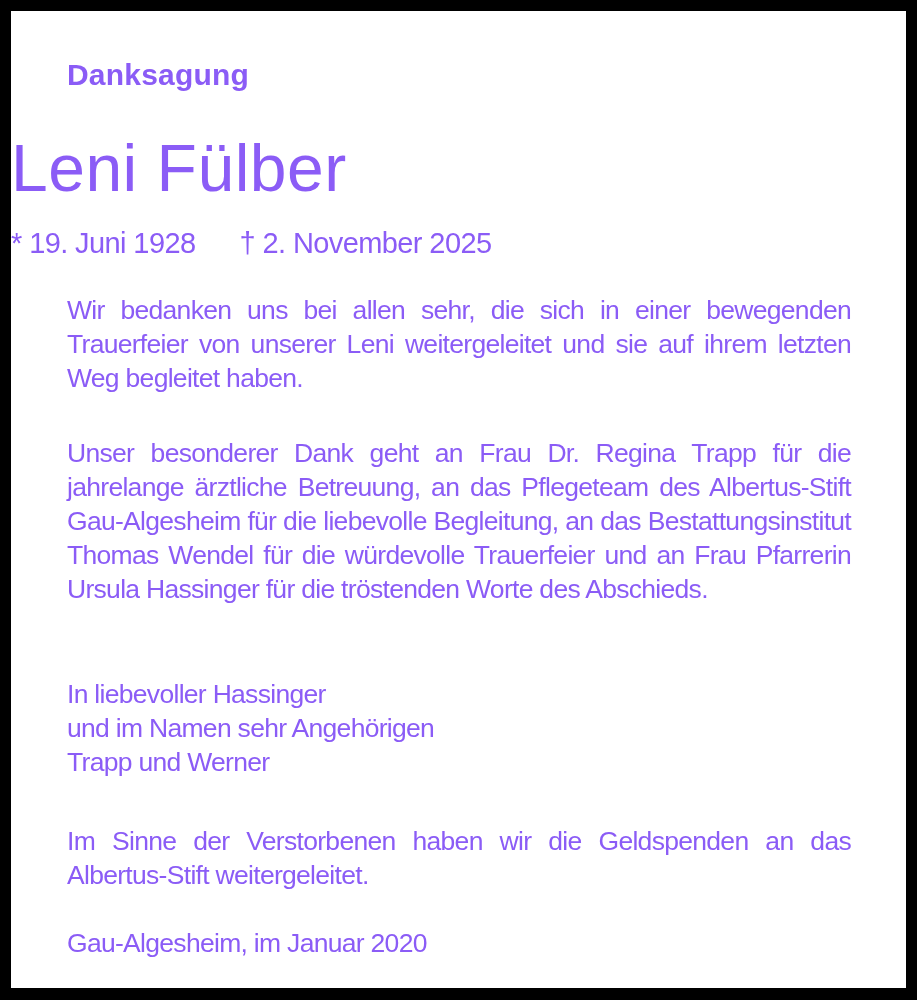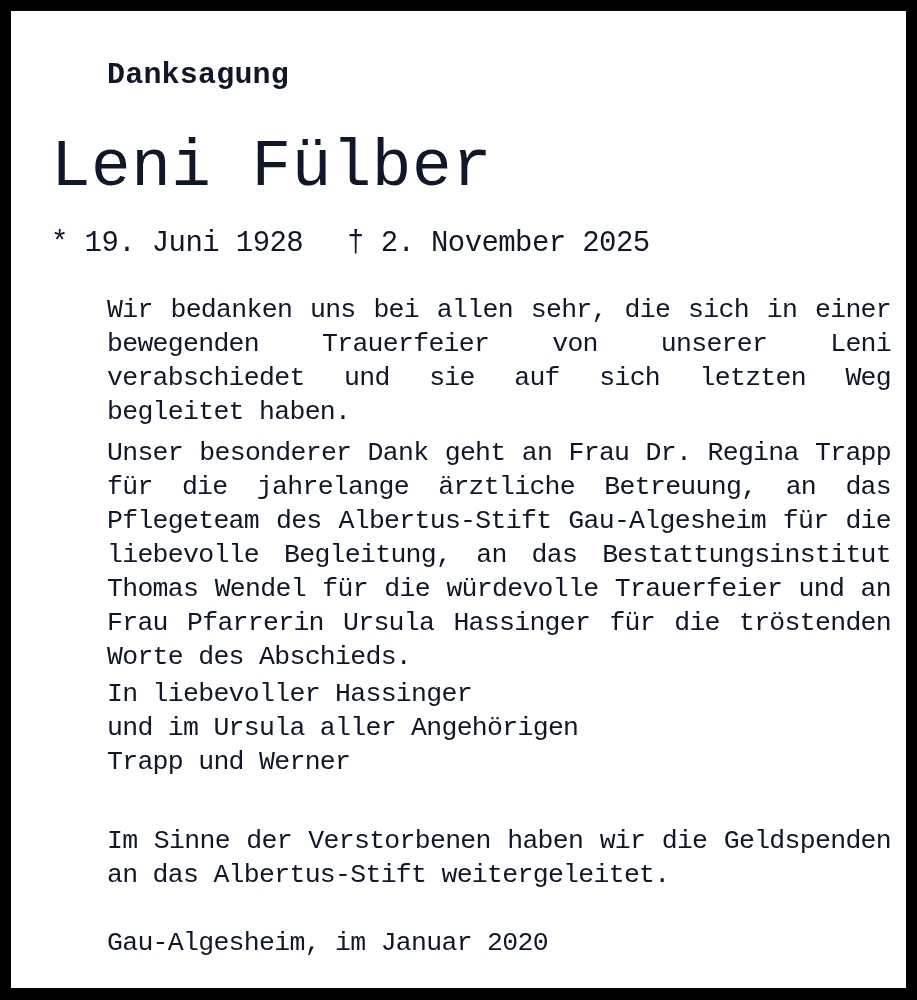"Danksagung" .serif { color: #0f172a -> #8b5cf6; font-family: Liberation Mono, monospace -> Liberation Sans, sans-serif; margin-left: 40px -> none }
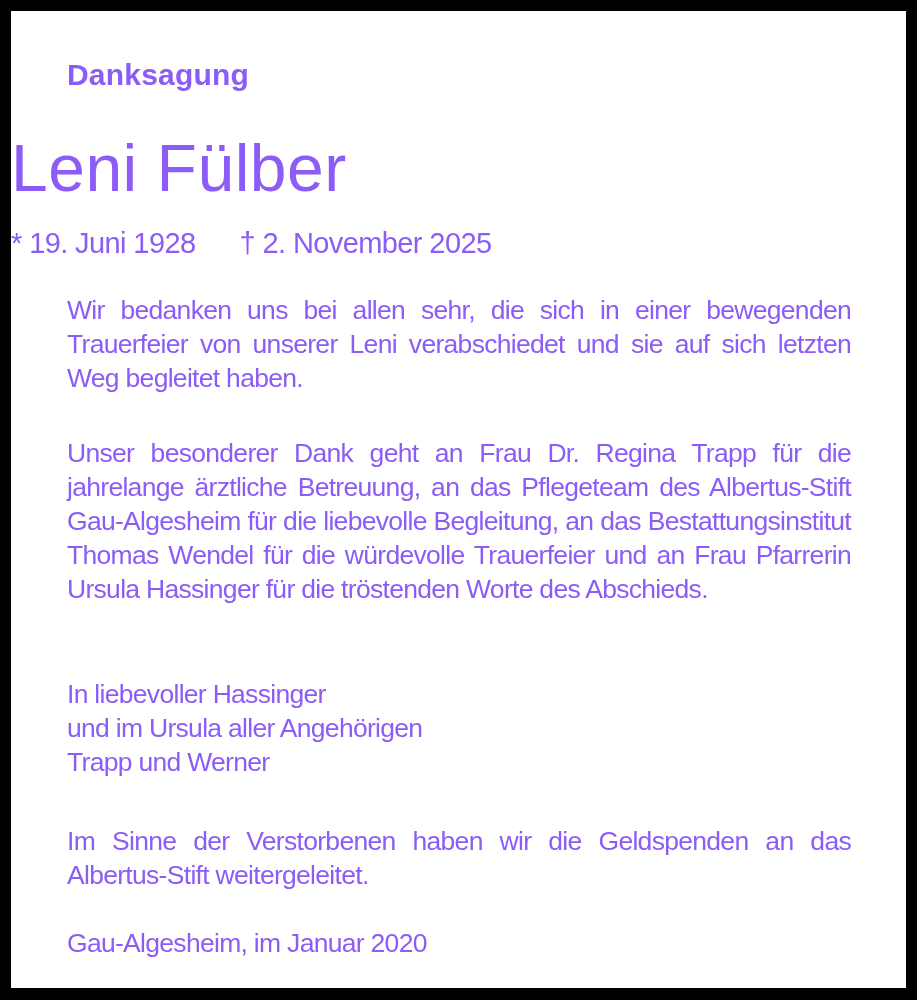"Wir bedanken uns bei allen" div.para { text: verabschiedet und sie auf sich -> weitergeleitet und sie auf ihrem }
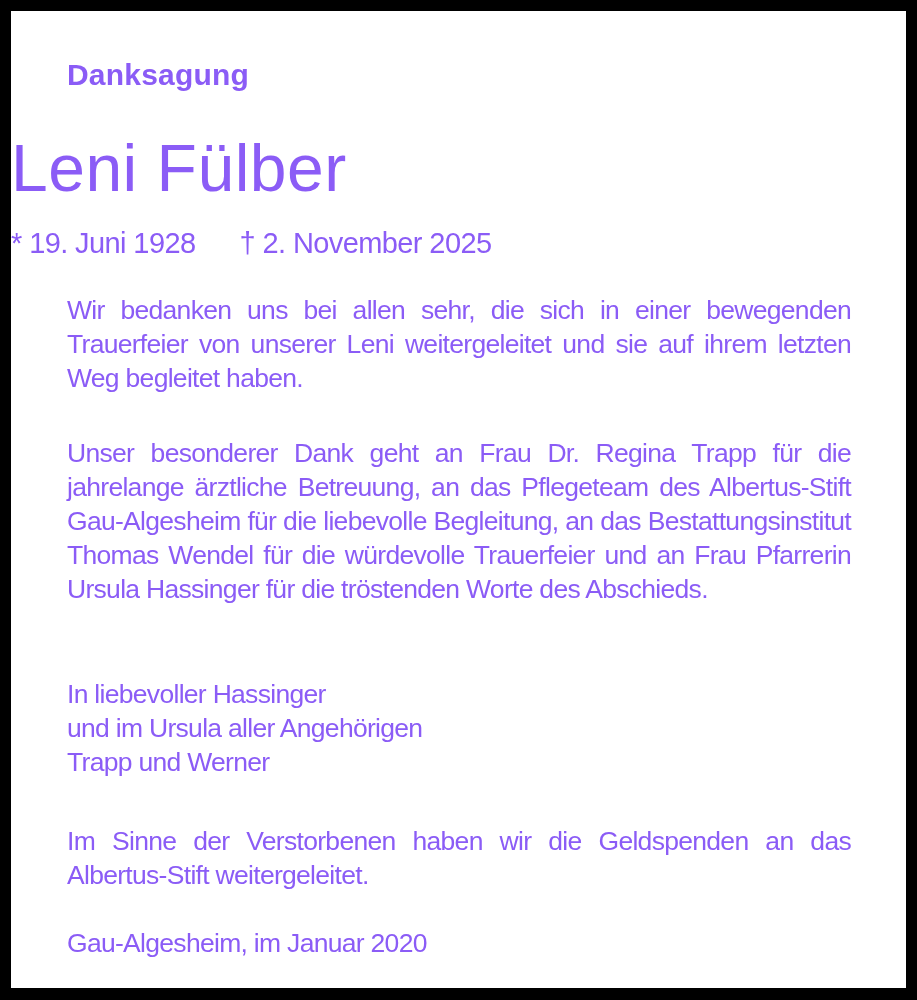"und im Ursula aller Angehörigen" span.line { text: Ursula aller -> Namen sehr }
